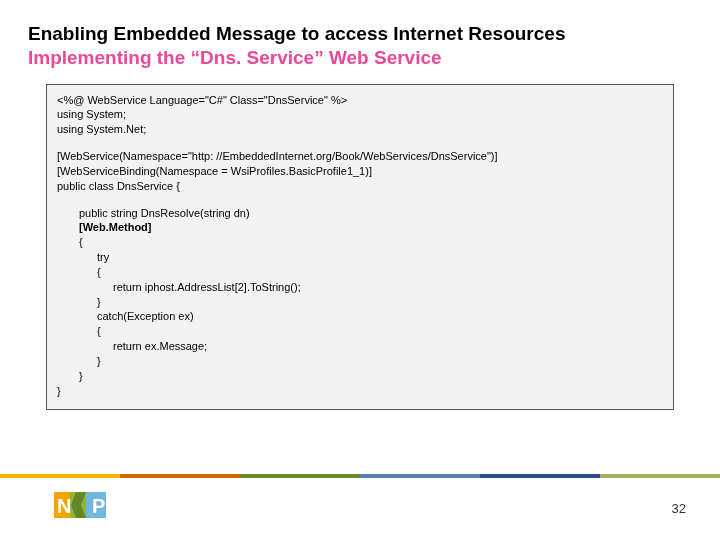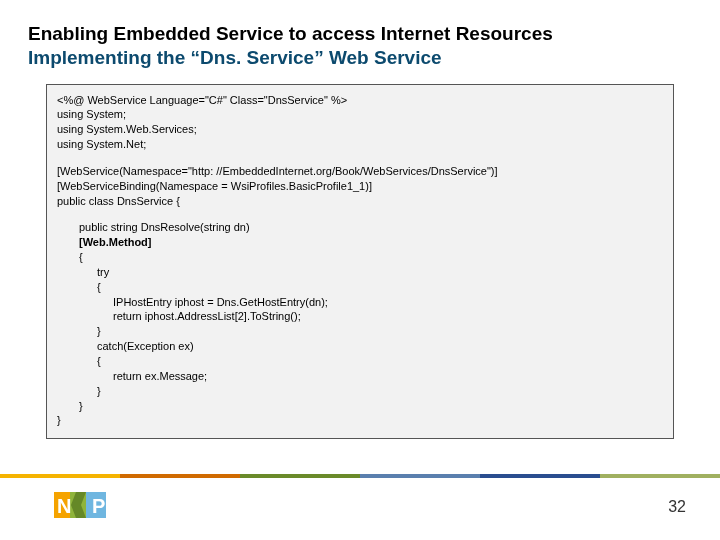"Enabling Embedded Service to access" div.title { text: Service -> Message }
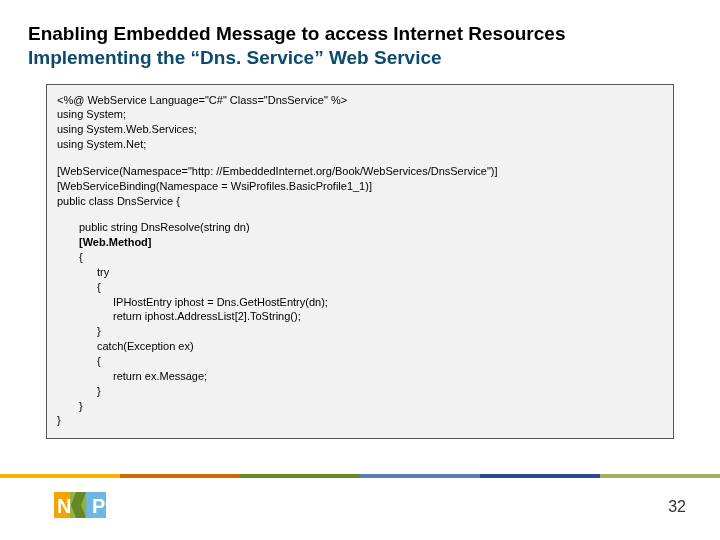"Implementing the “Dns. Service” Web" .subtitle { color: #0c4a6e -> #ec4899 }
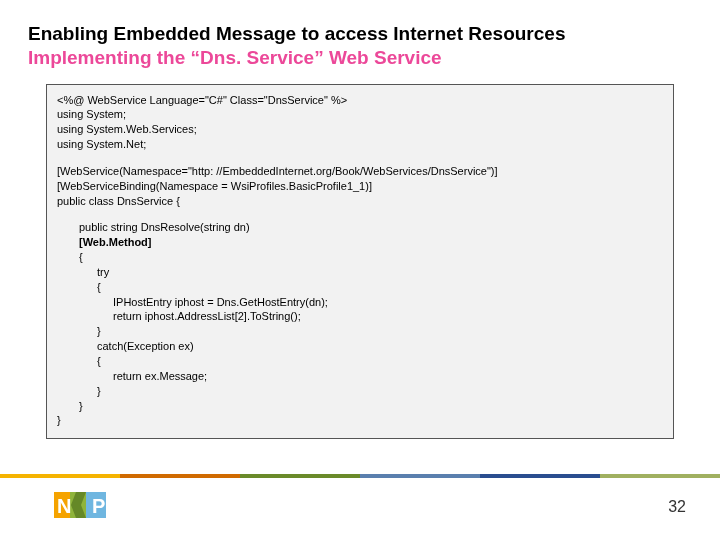"using System.Web.Services;" div { html: <div>using System.Web.Services;</div> -> none }
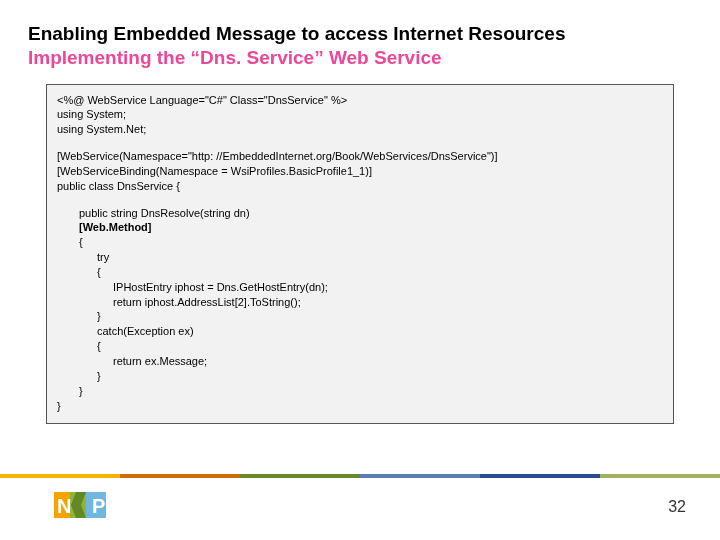"IPHostEntry iphost =" div.indent3 { html: <div>IPHostEntry iphost = Dns.GetHostEntry(dn);</div> -> none }
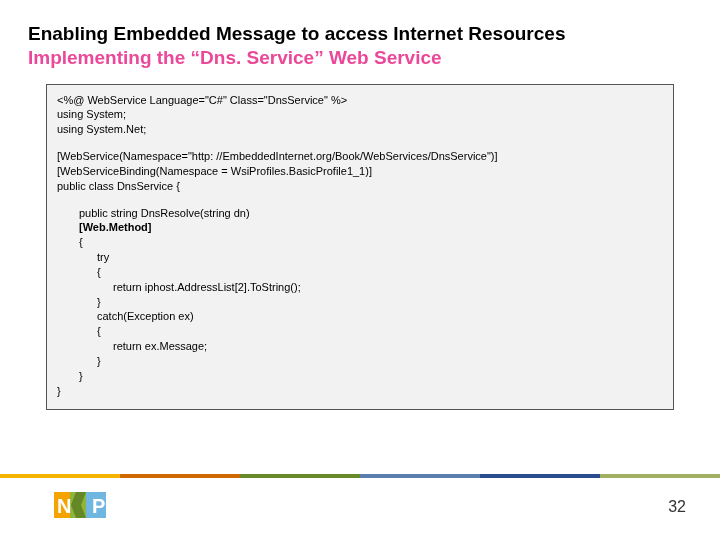"32" .page-num { font-size: 16px -> 13px }
